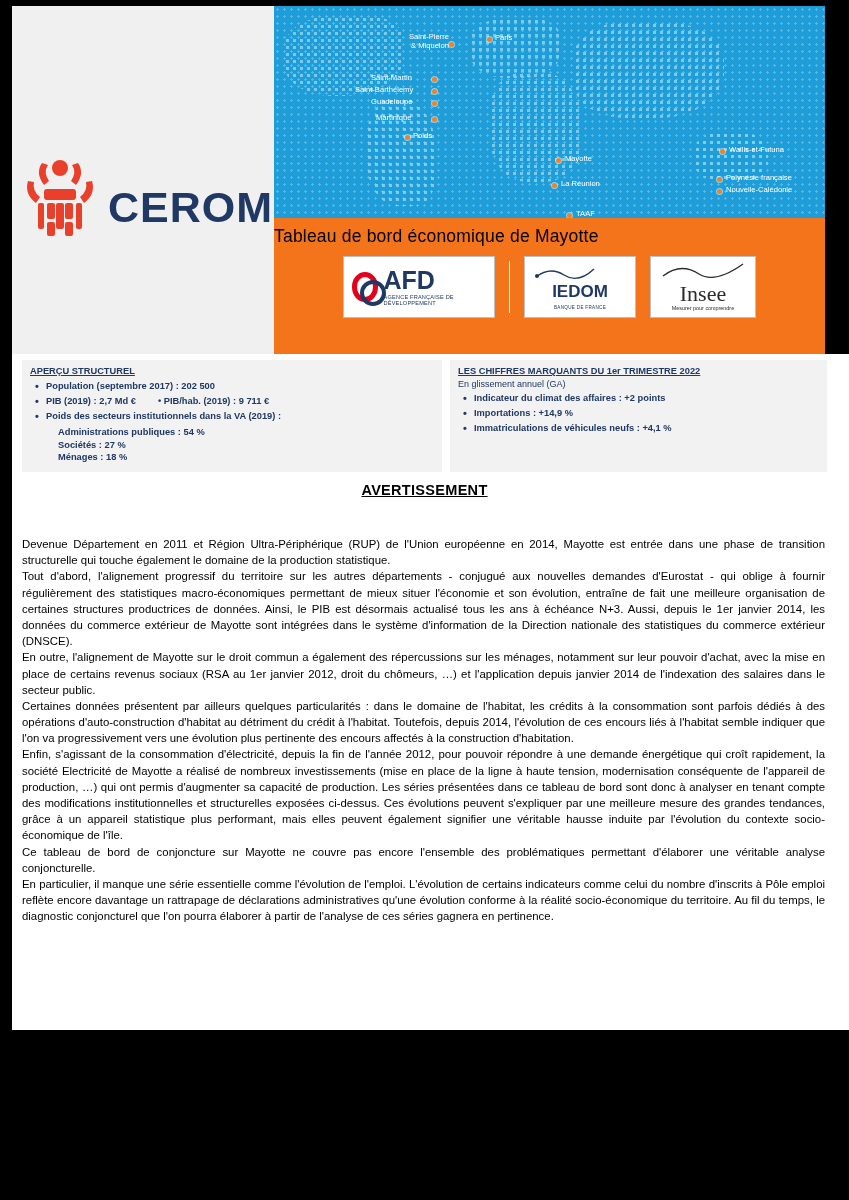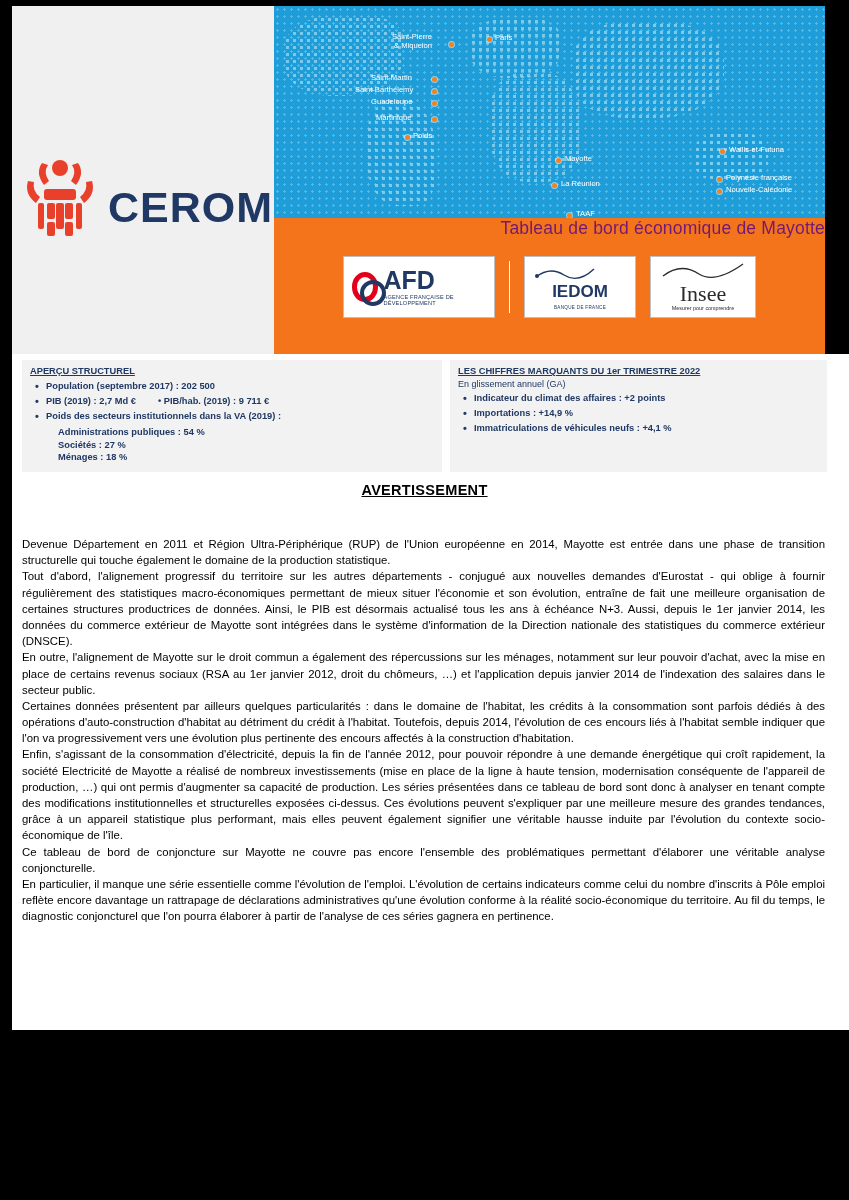"Saint-Pierre" div.map-label { left: 108px -> 125px }
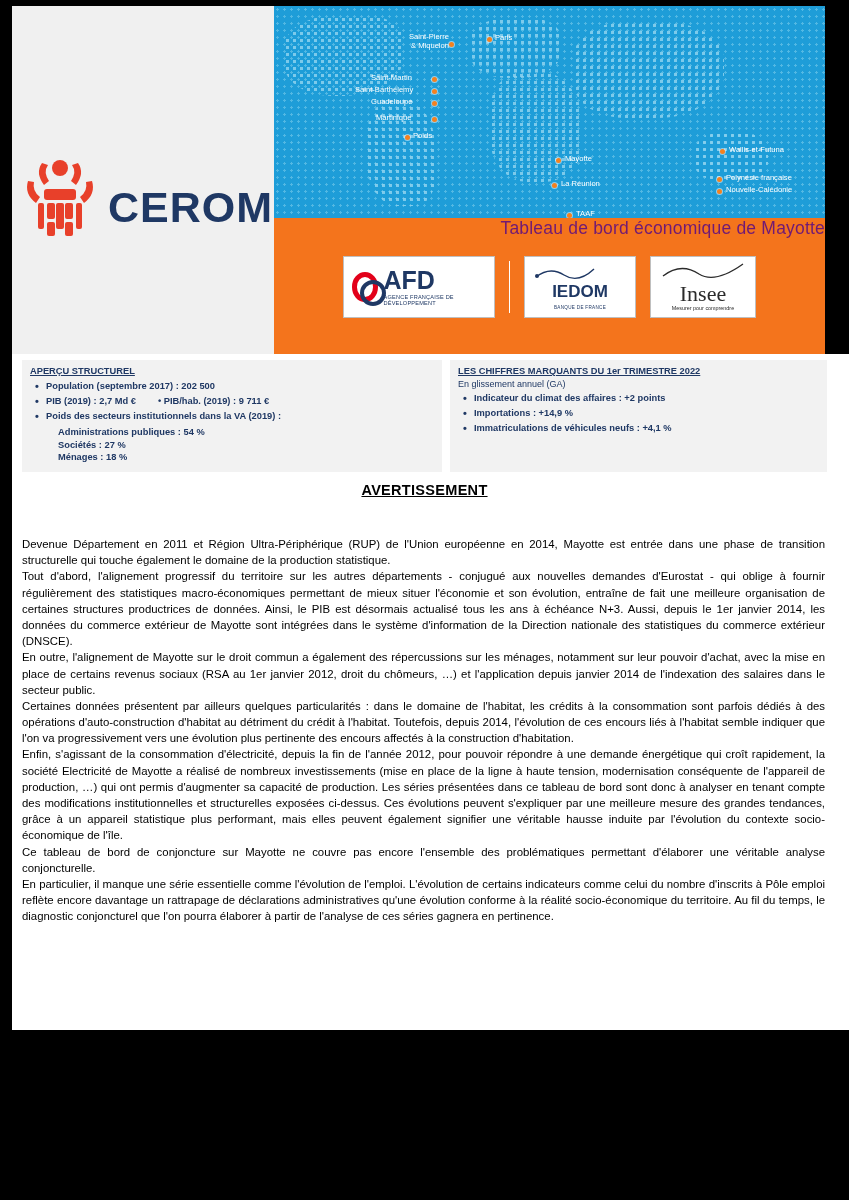"Tableau de bord économique de" .banner-title { color: #701a75 -> #000000; padding-top: none -> 8px; text-align: right -> left }
